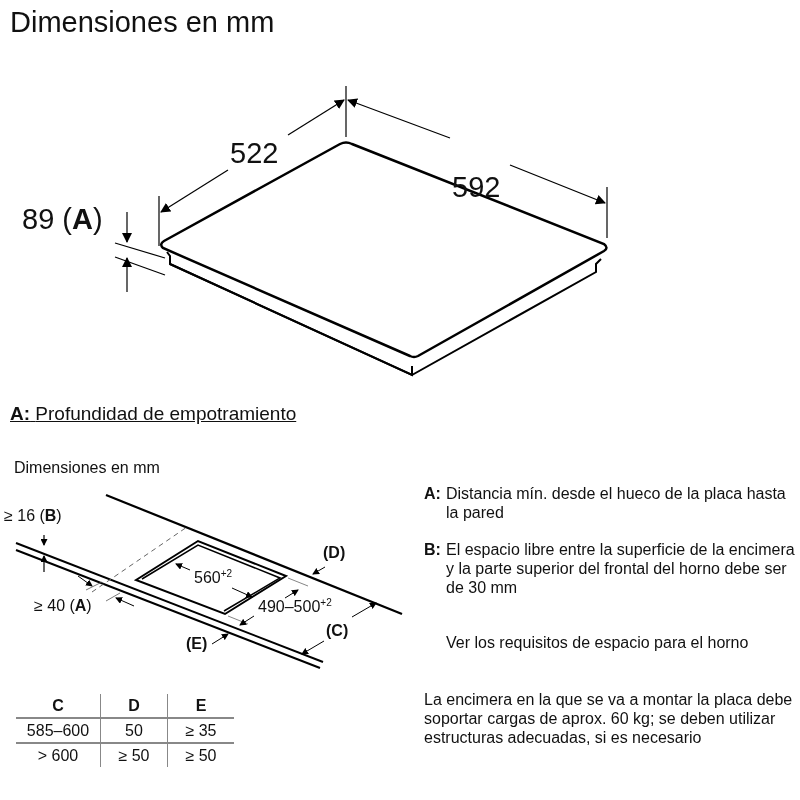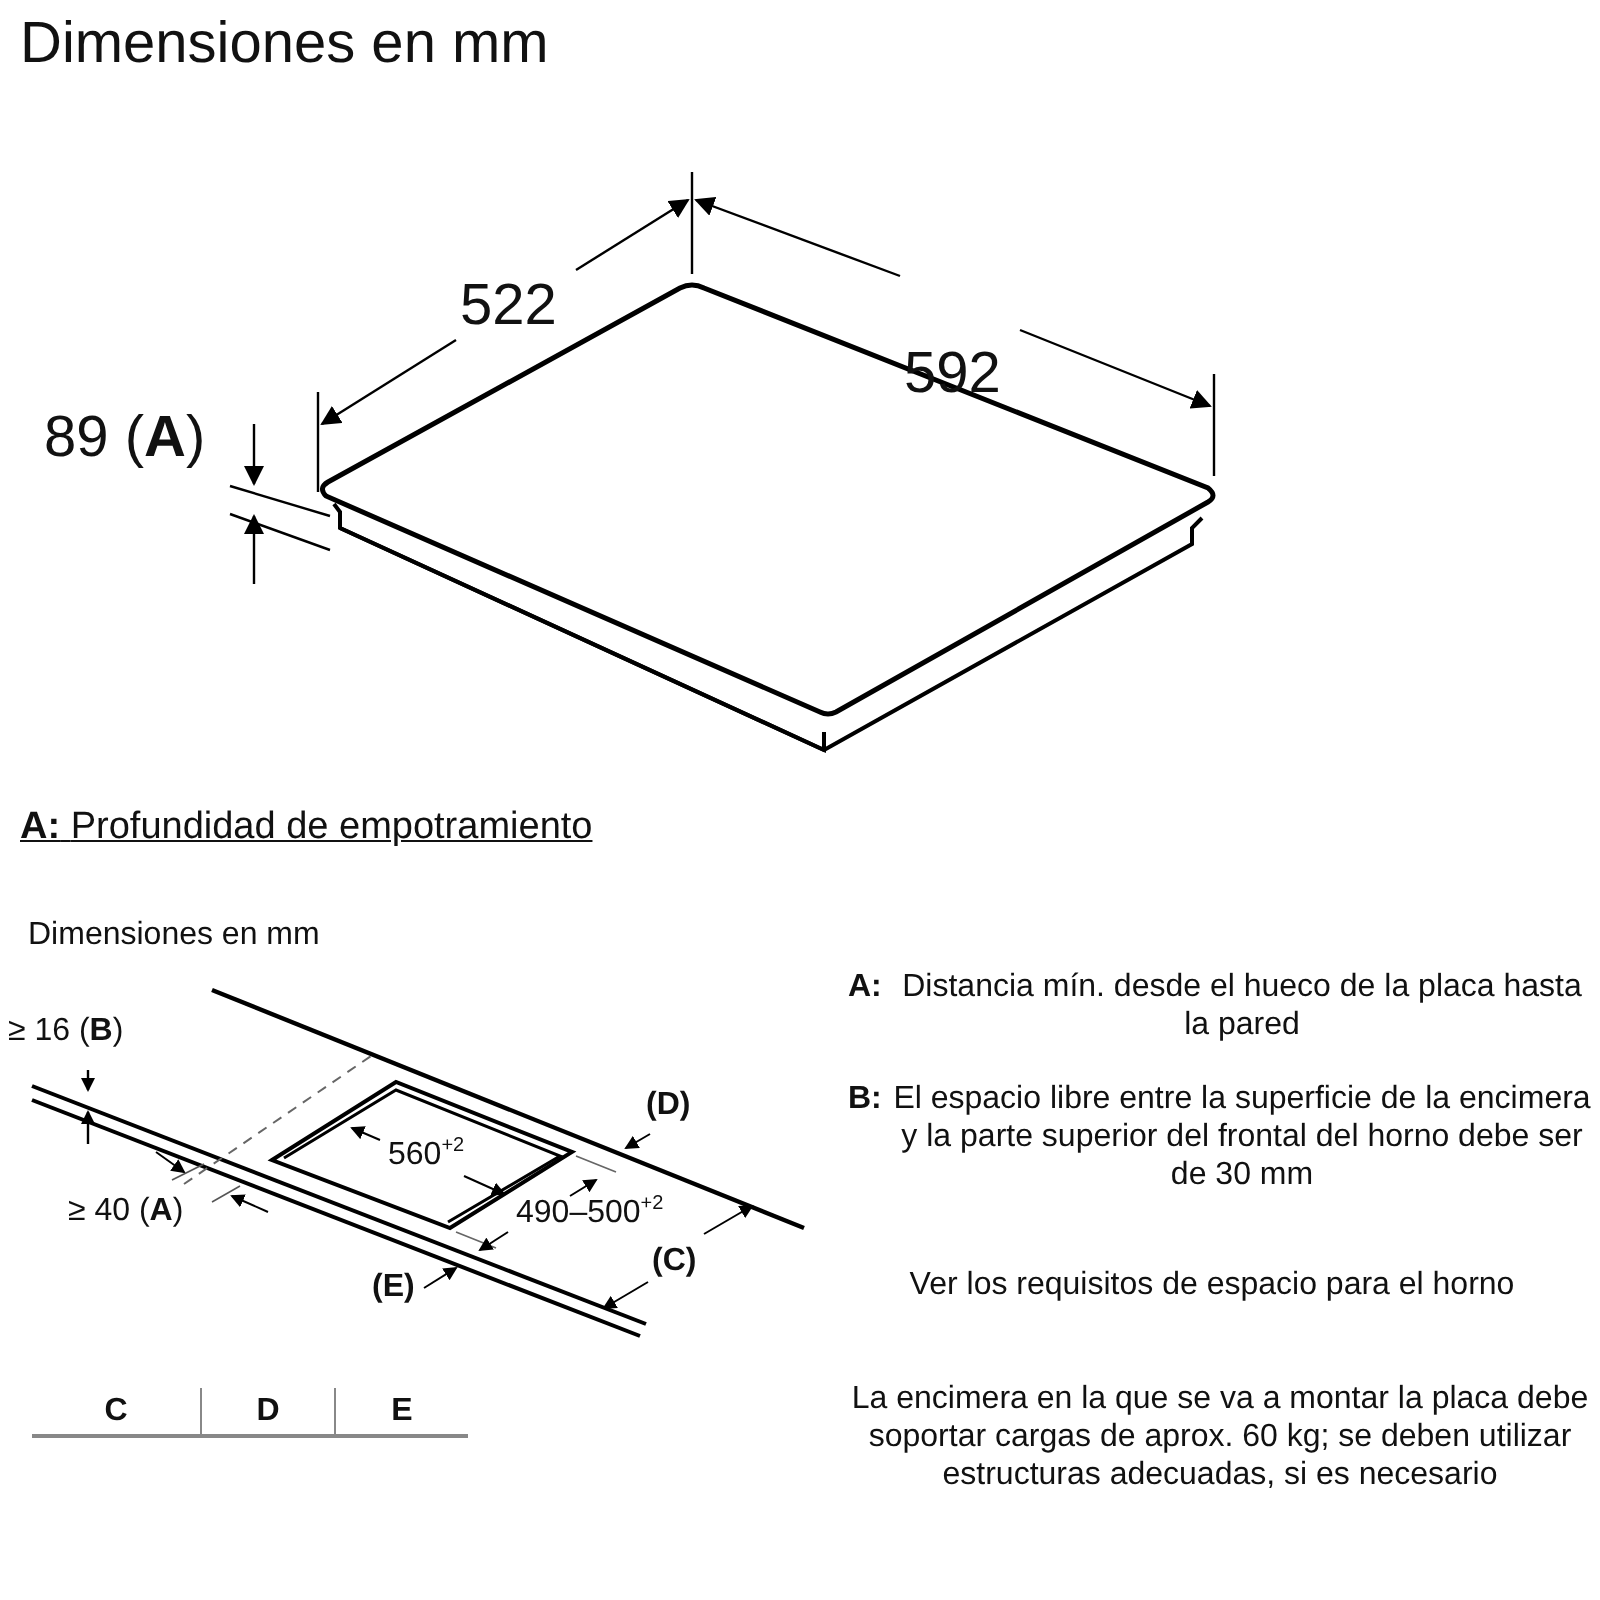"Distancia mín. desde el hueco" .note .txt { text-align: center -> none }
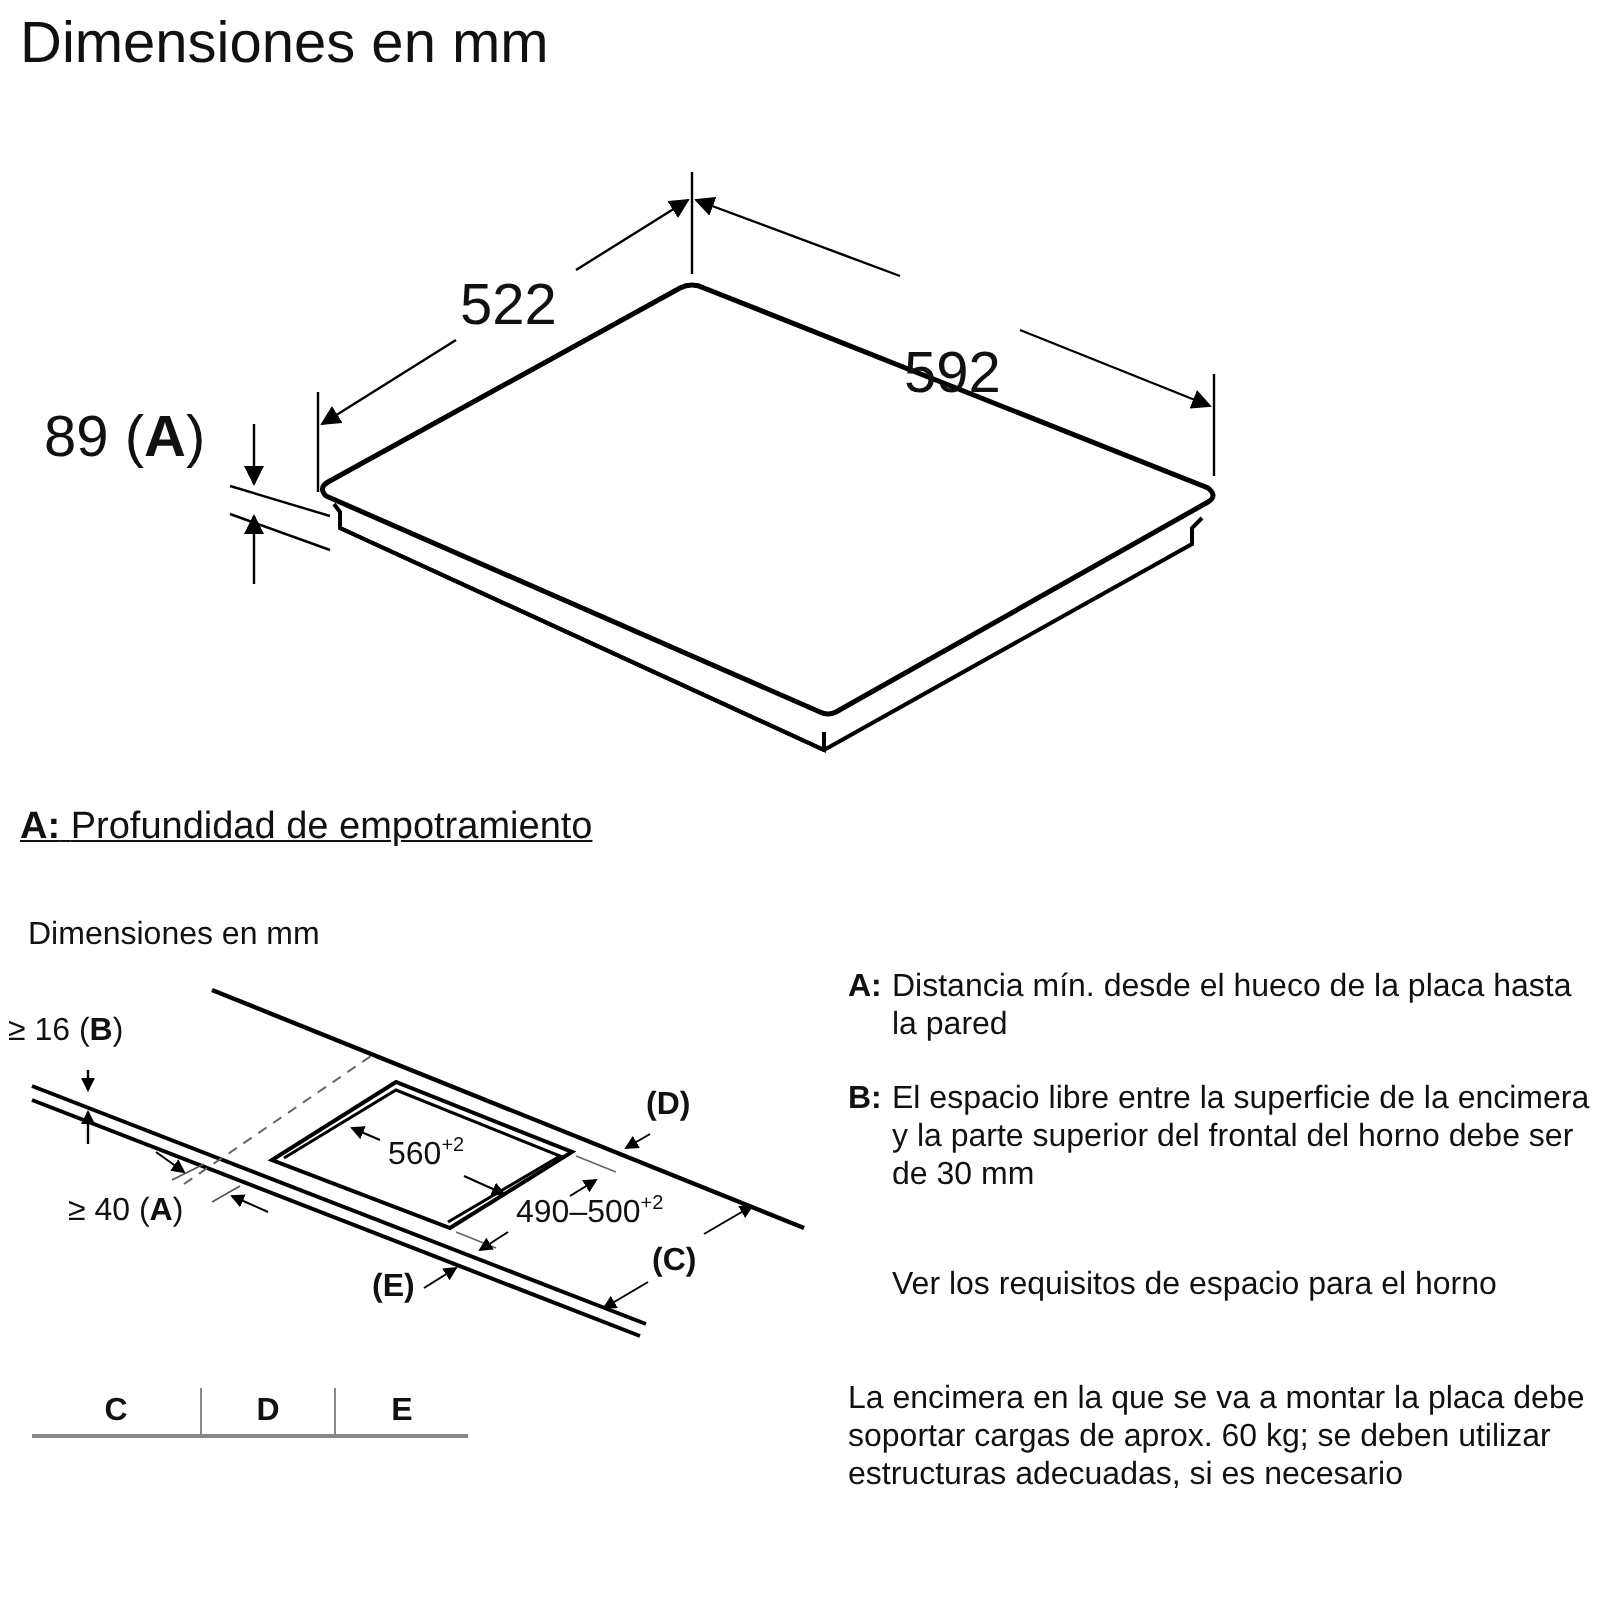"585–600" tr.r1 { html: none -> <tr> <td>585–600</td> <td>50</td> <td>≥ 35</td> </tr> }
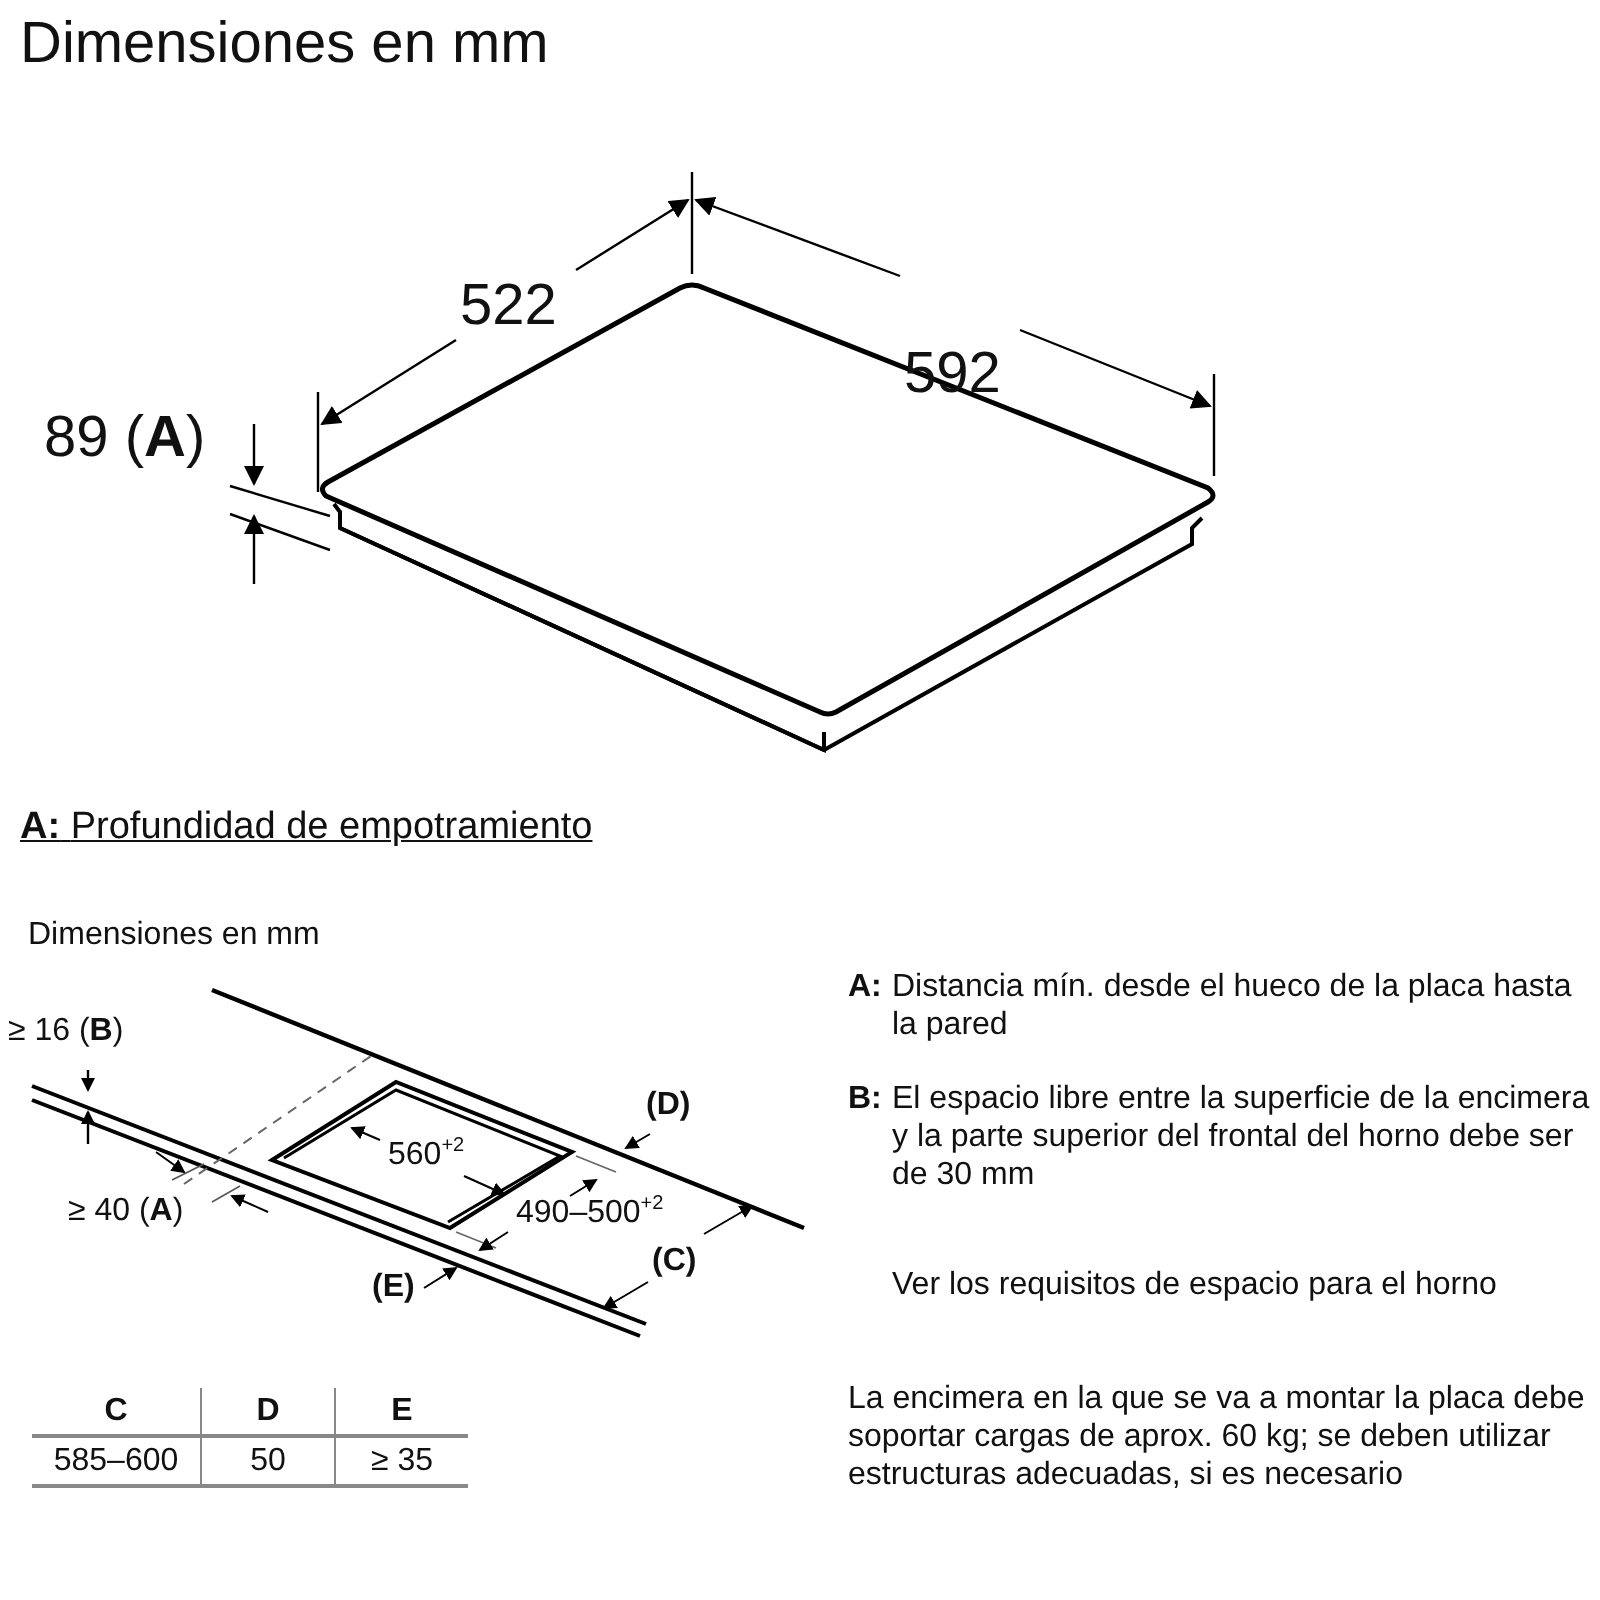"> 600" tr { html: none -> <tr> <td>&gt; 600</td> <td>≥ 50</td> <td>≥ 50</td> </tr> }
